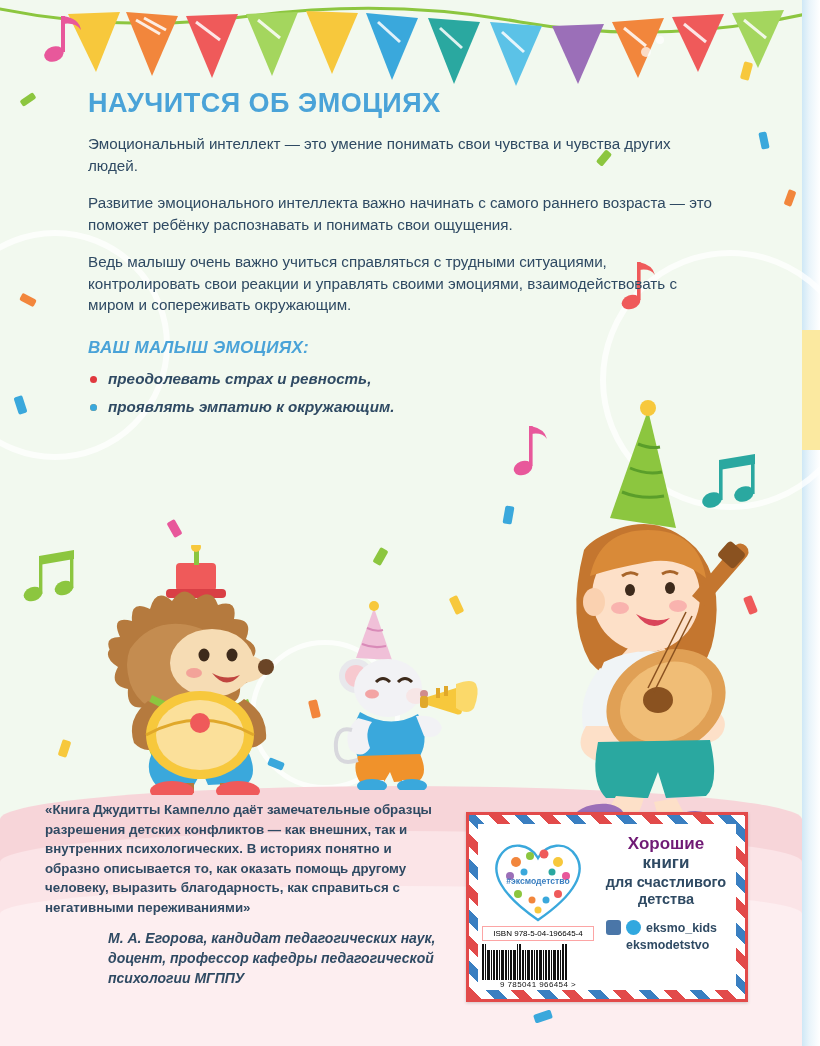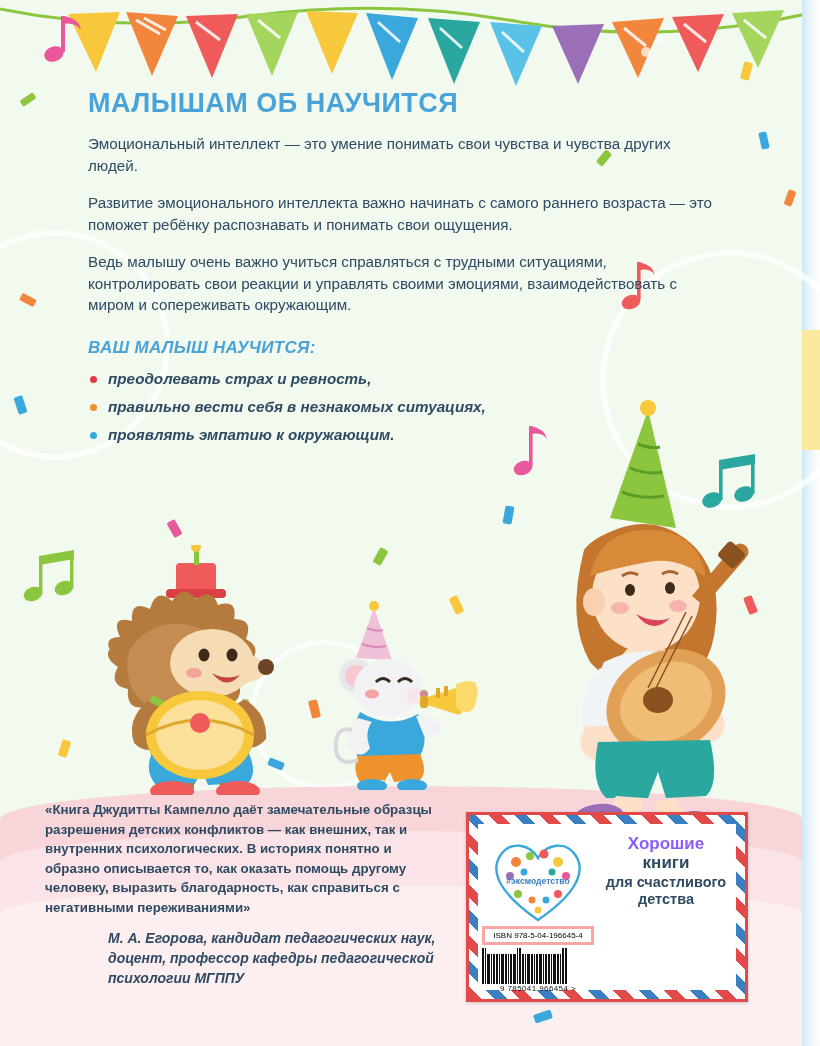"МАЛЫШАМ ОБ НАУЧИТСЯ" h1.title { text: МАЛЫШАМ ОБ НАУЧИТСЯ -> НАУЧИТСЯ ОБ ЭМОЦИЯХ }
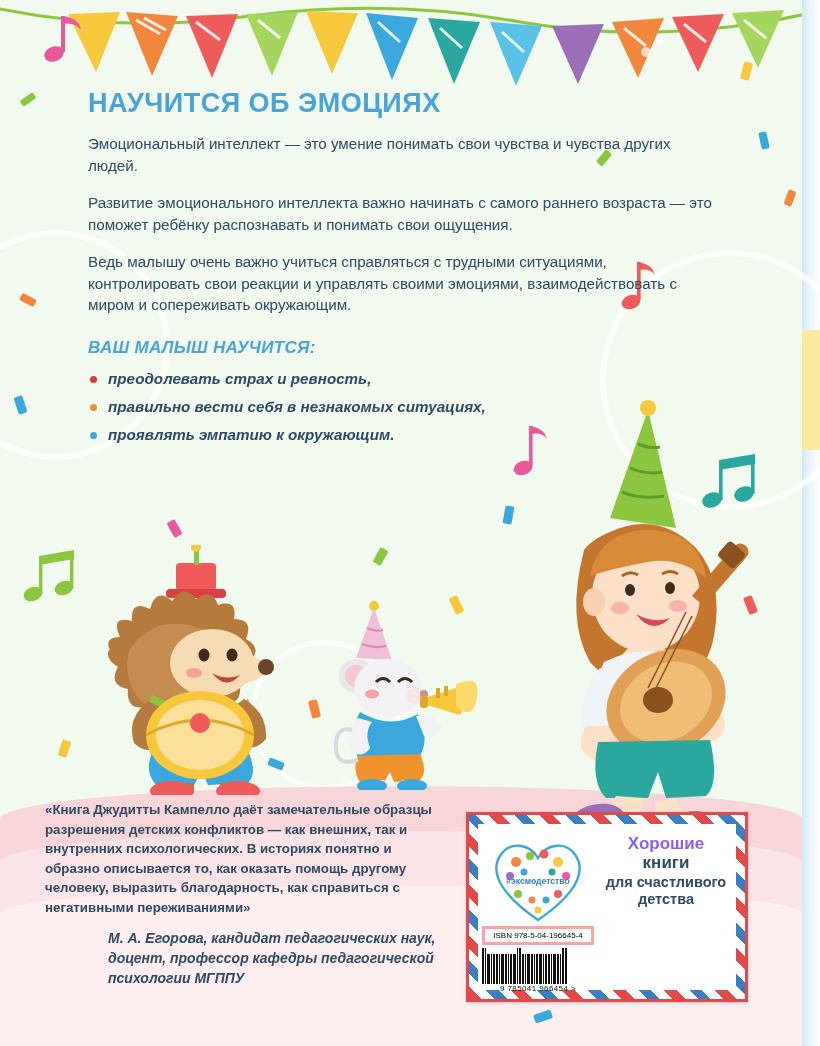"ВАШ МАЛЫШ НАУЧИТСЯ:" h2.subtitle { text: НАУЧИТСЯ -> ЭМОЦИЯХ }
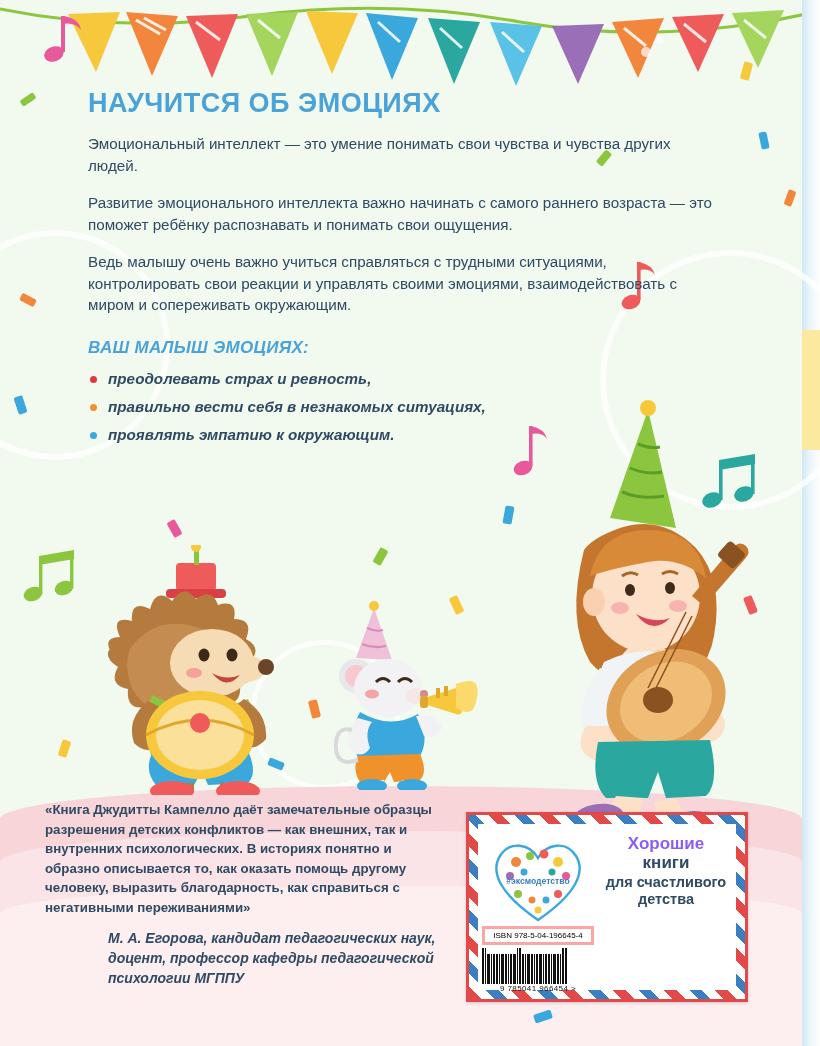"правильно вести себя в незнакомых" span { html: <span>правильно вести себя в незнакомых ситуациях,</span> -> none }
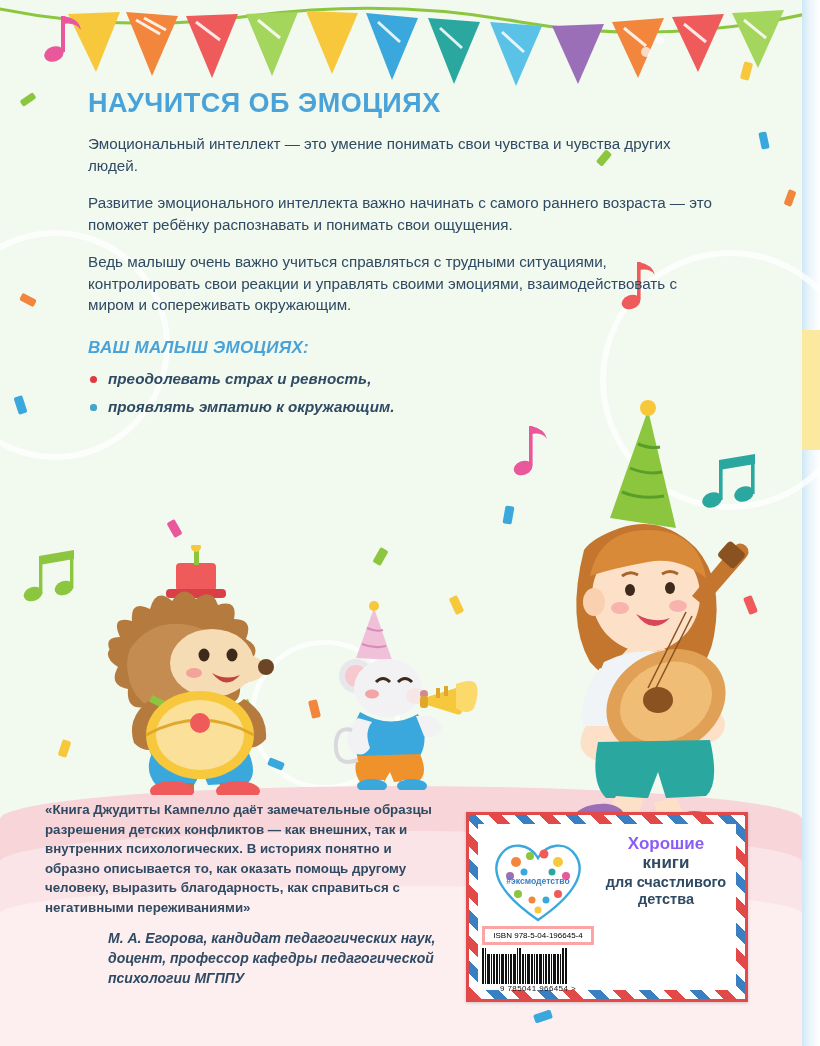"Хорошие" .env-right .l1 { color: #8b5cf6 -> #701a75 }
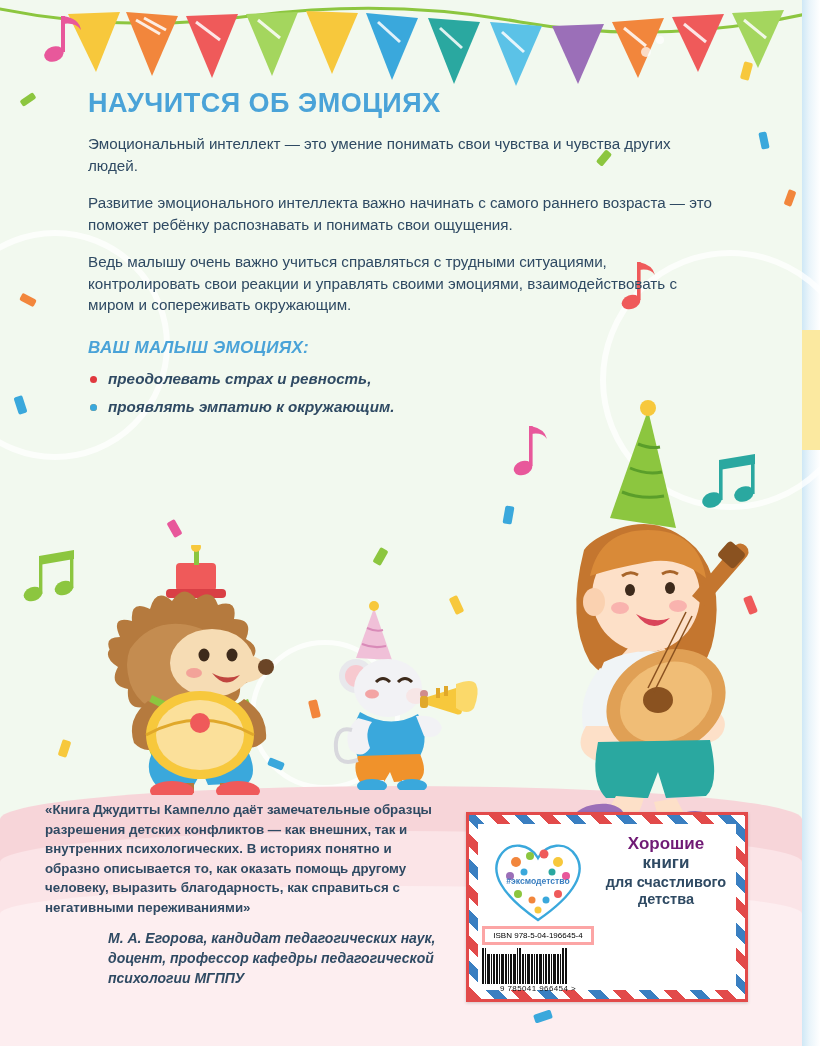"ISBN 978-5-04-196645-4" .isbn-box { border: 3px solid #fca5a5 -> 1px solid #fca5a5 }
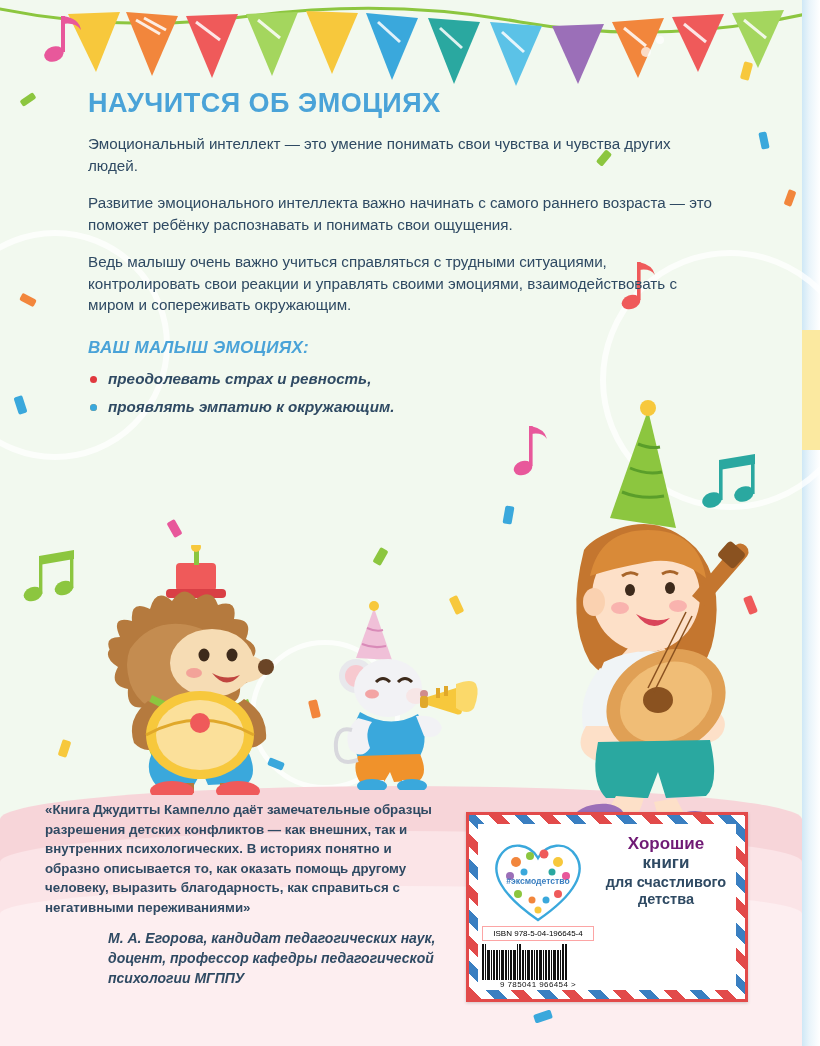"eksmo_kids" div.socials { html: none -> <div> <div> <span></span> <span></span> <span>eksmo_kids</span> </div> <div>eksmodetstvo</div> </div> }
